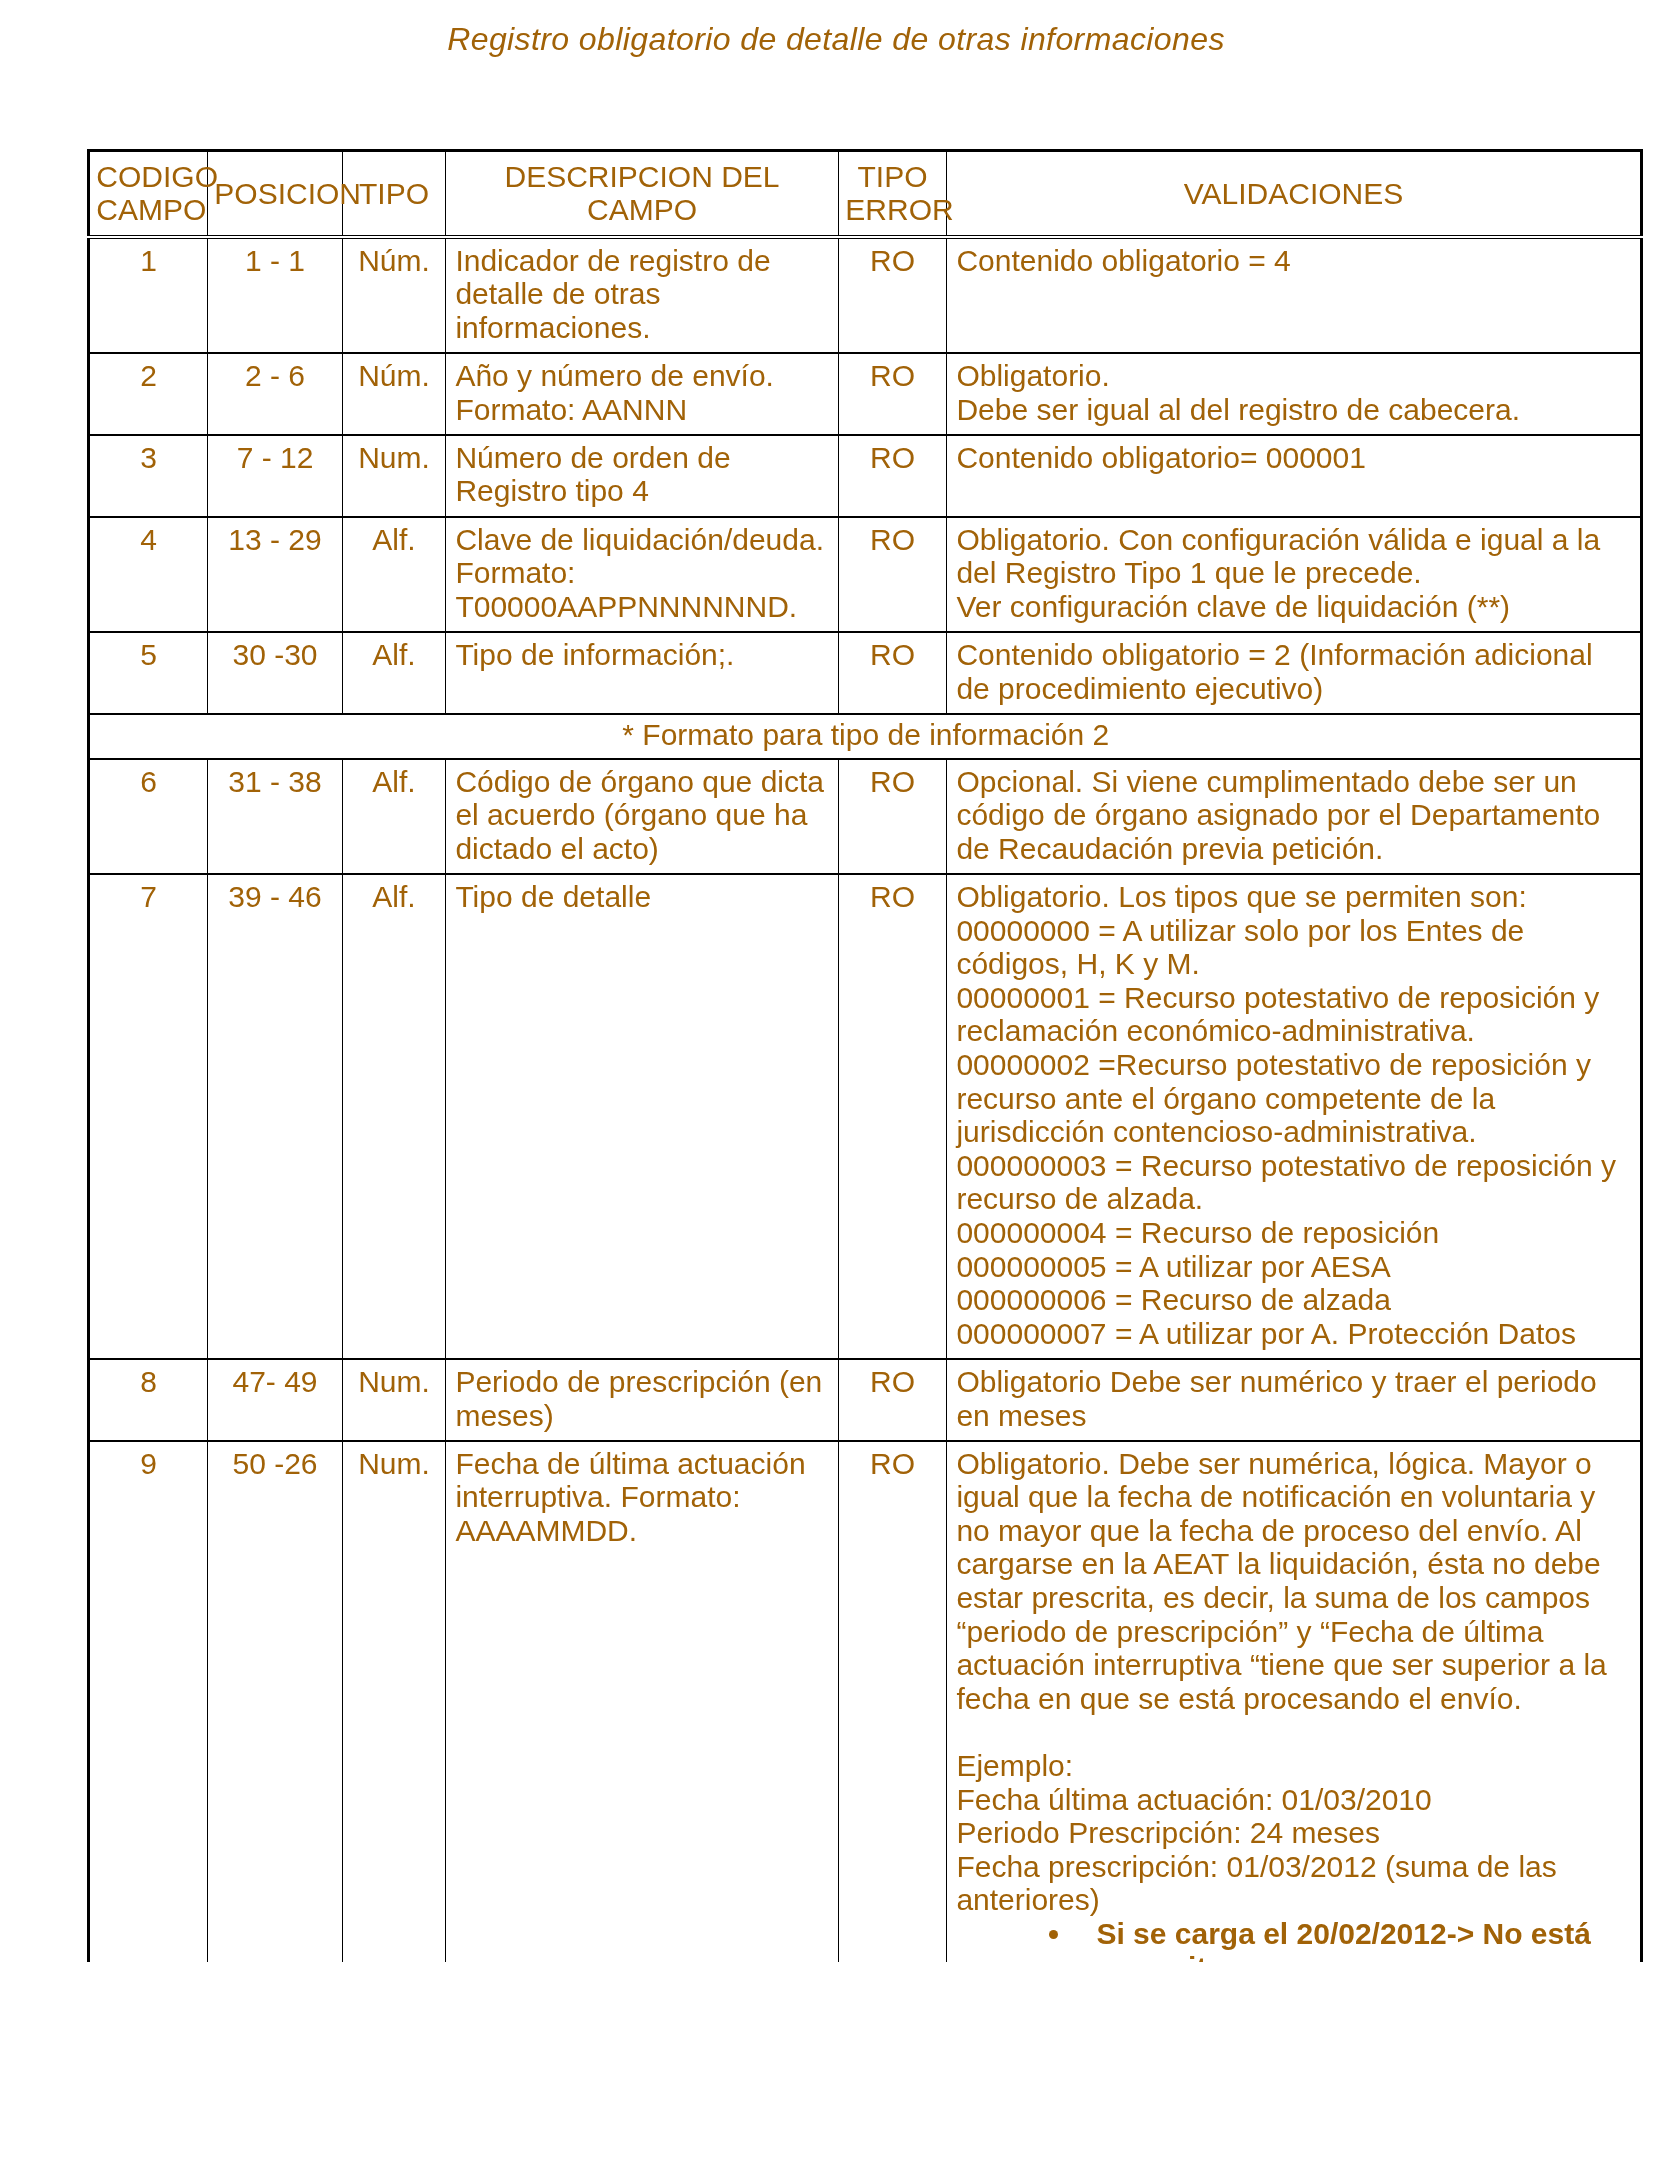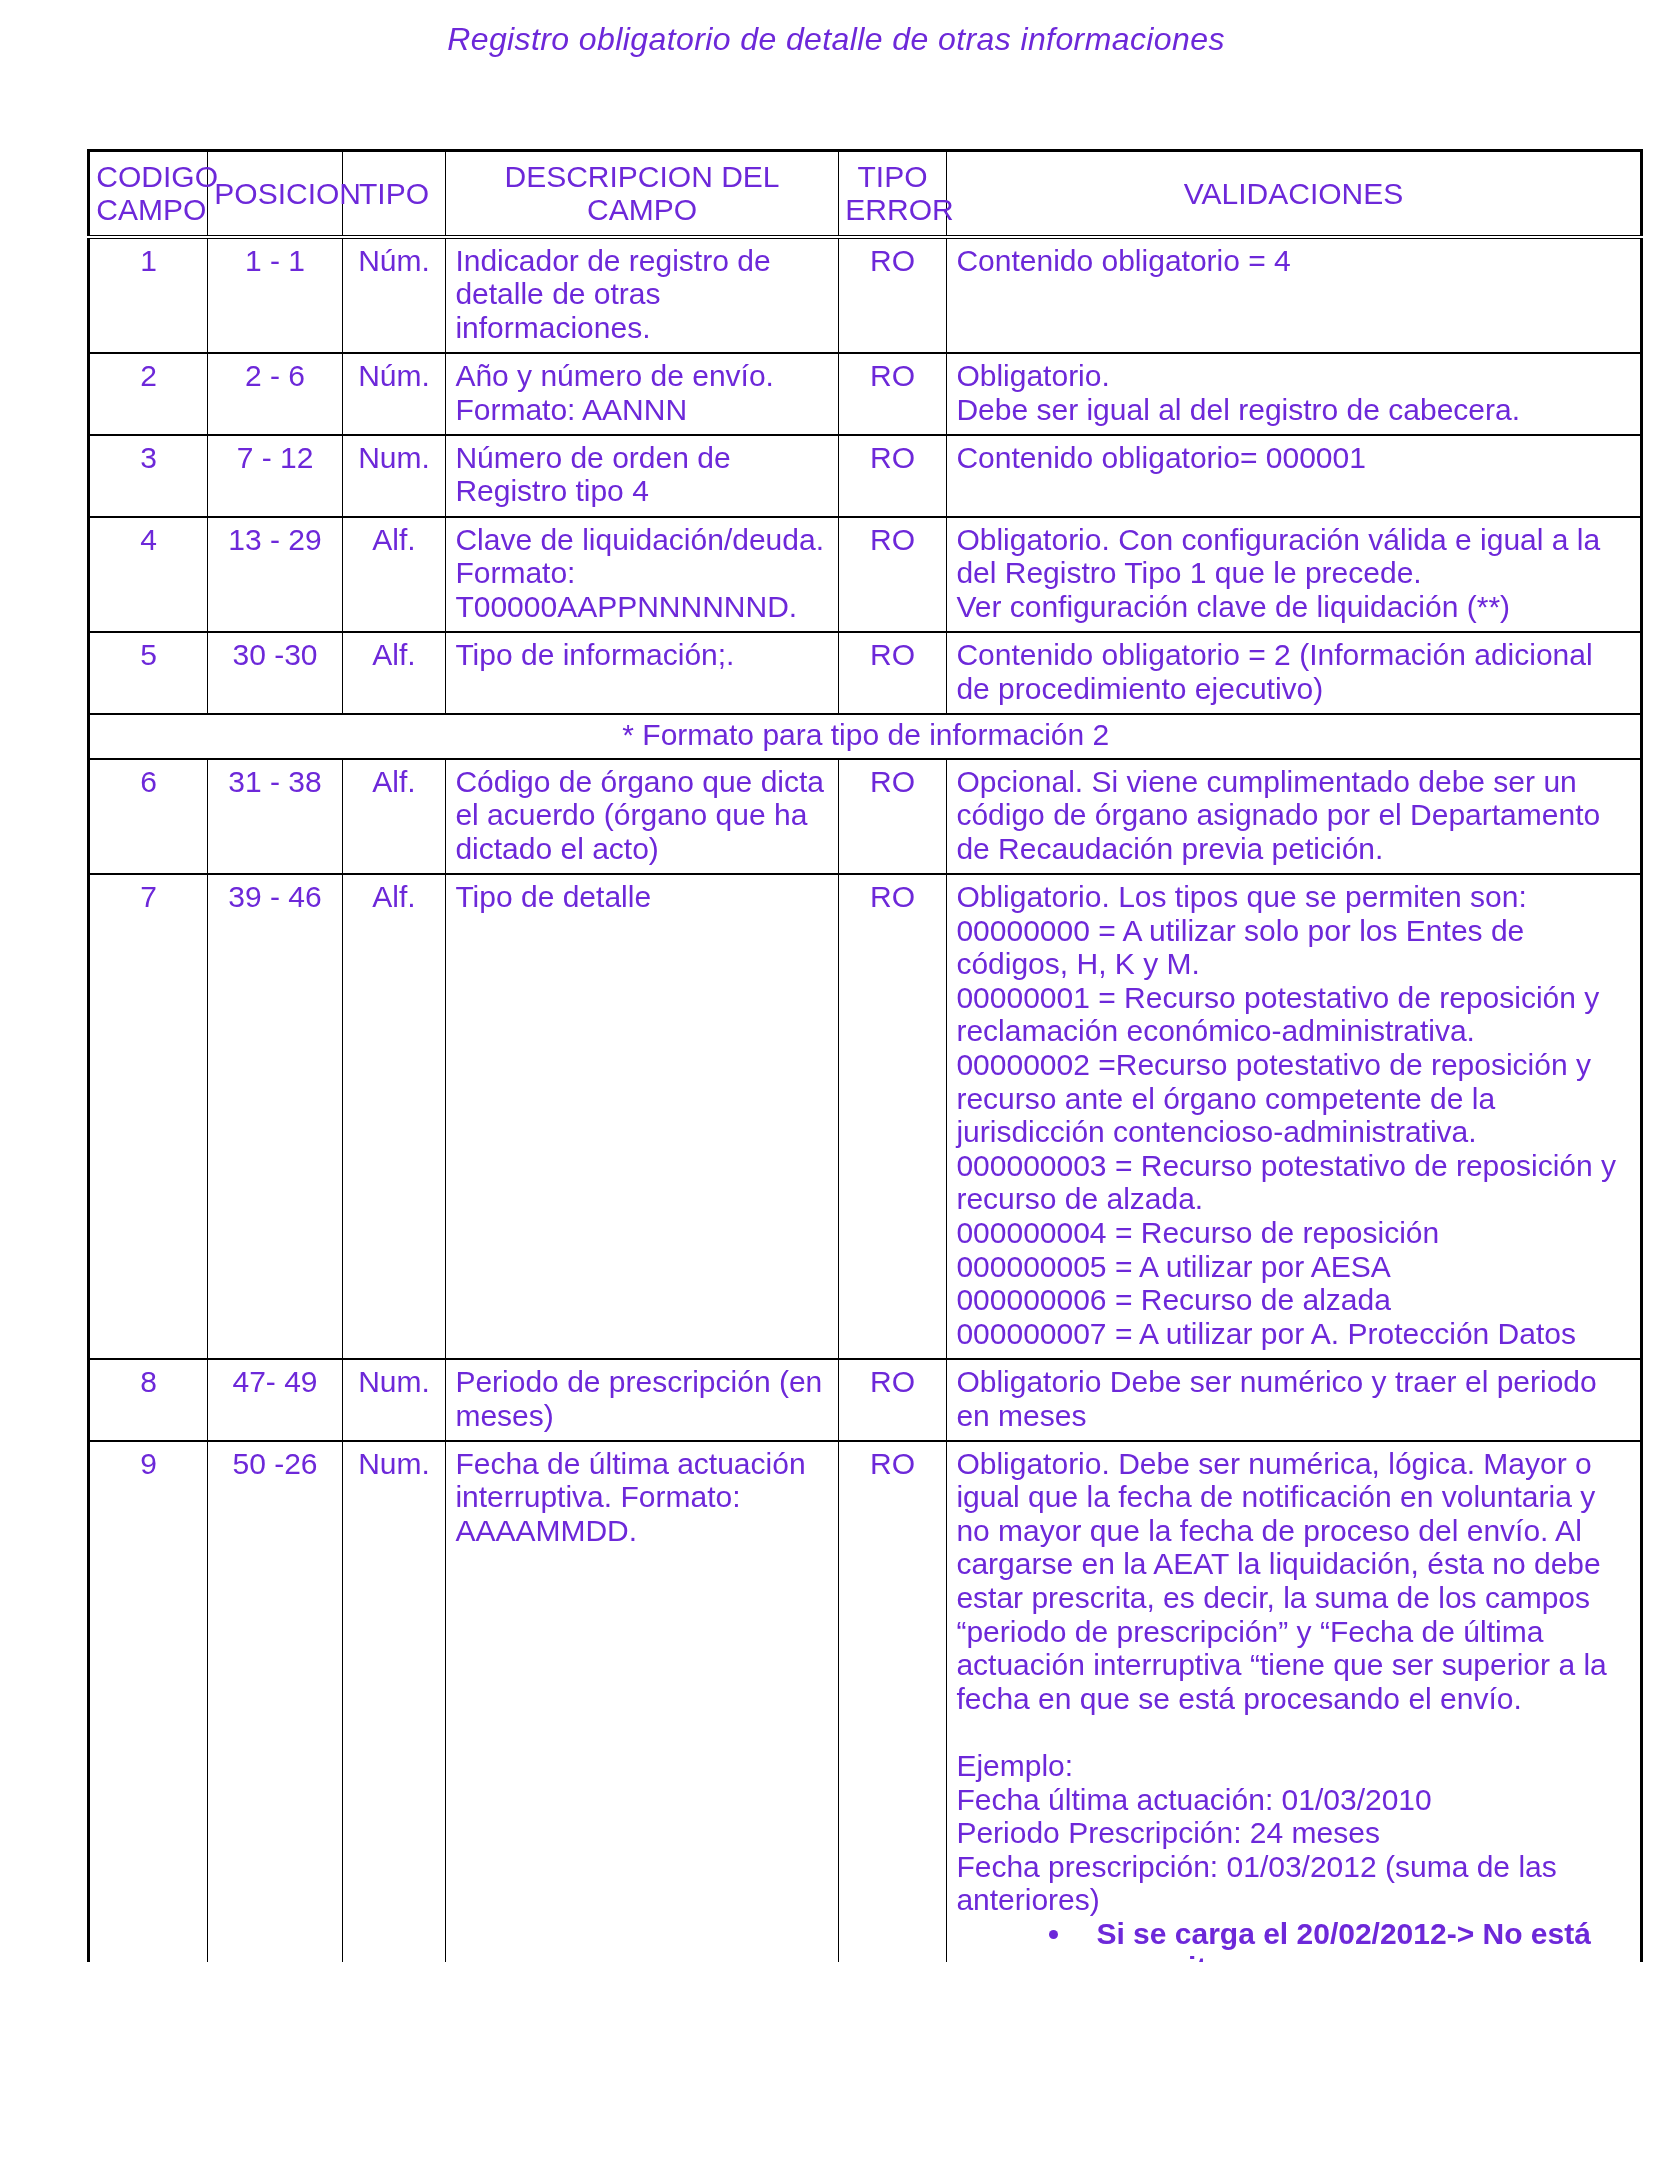"Registro obligatorio de detalle de" .page { color: #6d28d9 -> #a16207 }
